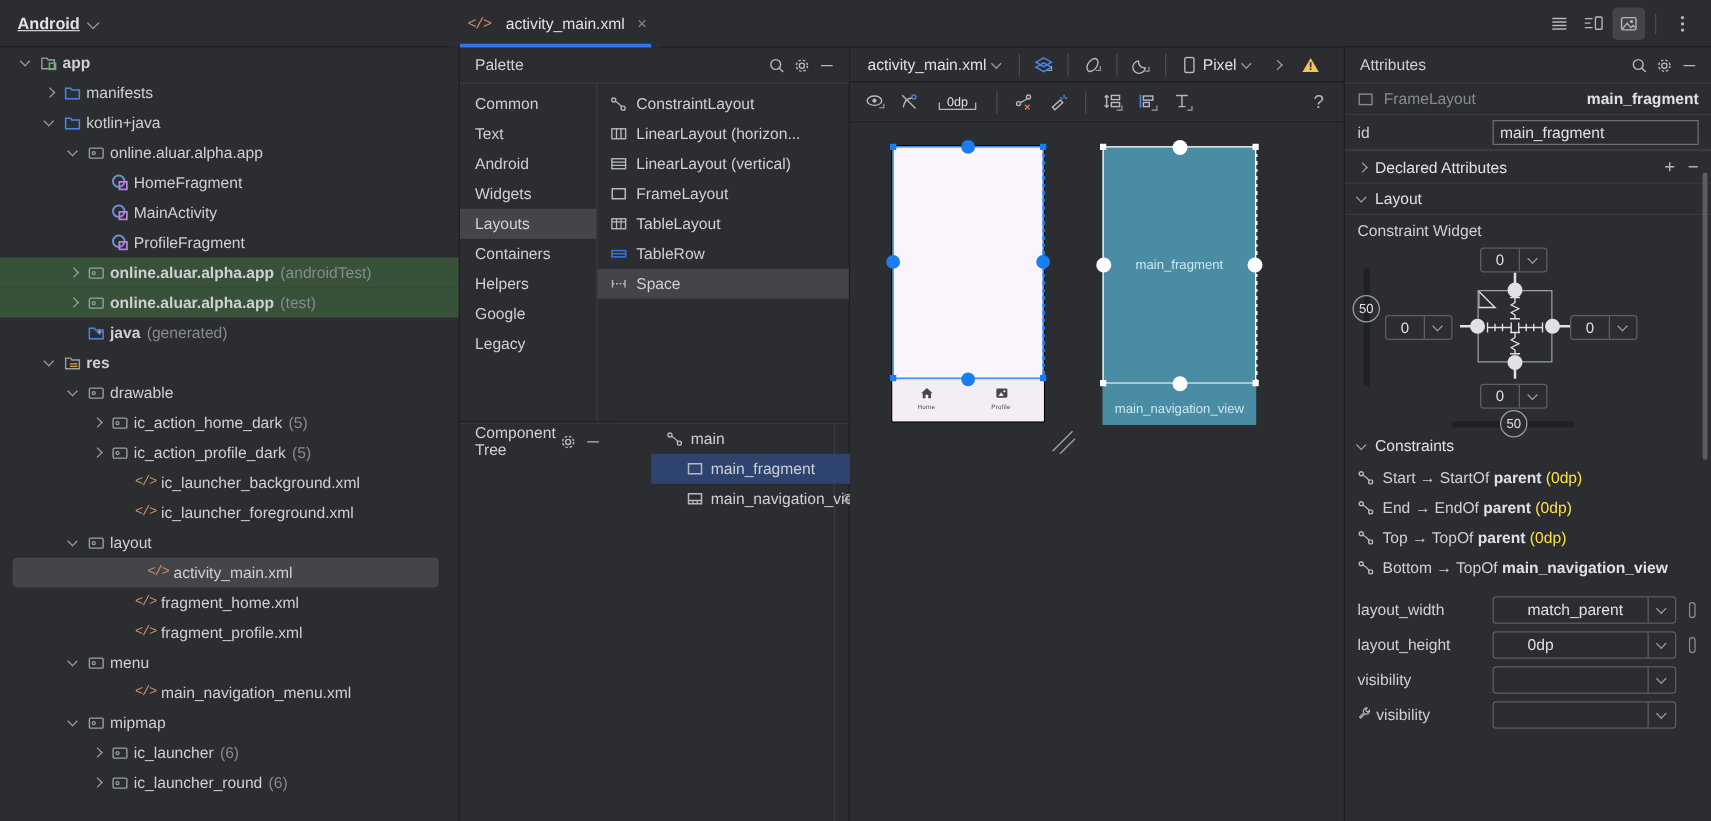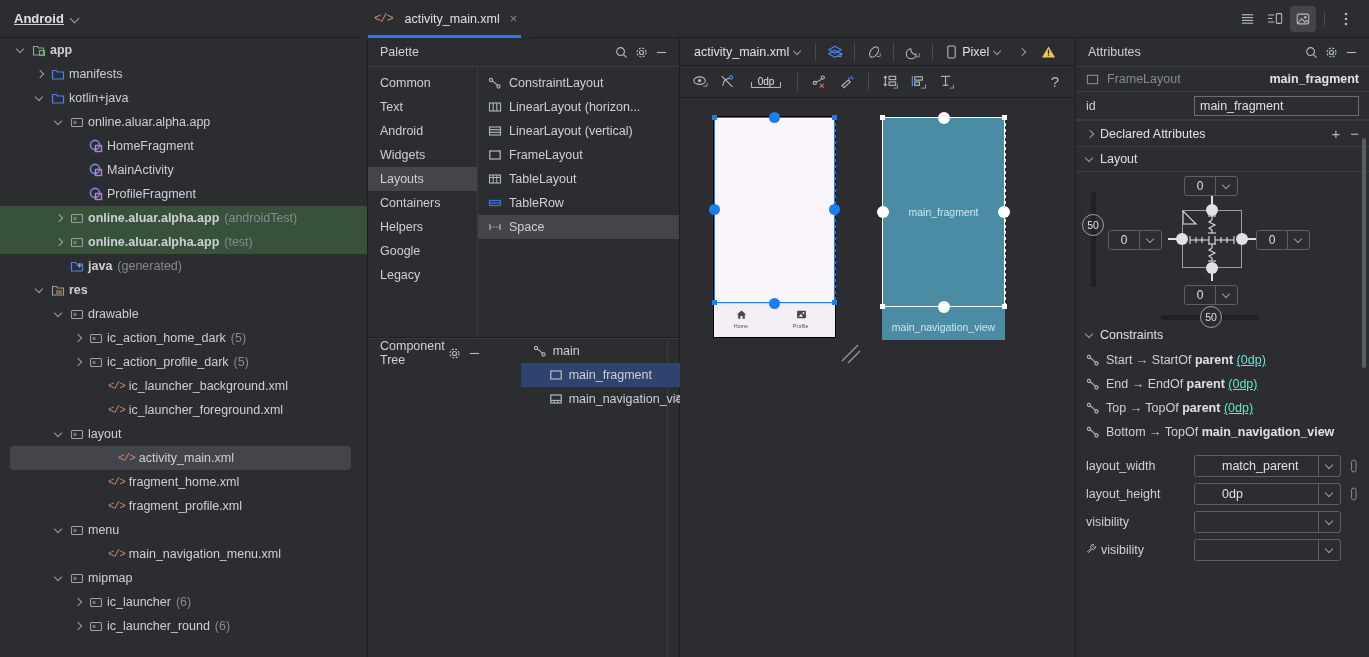"Constraint Widget" div.cwlabel { html: none -> <div>Constraint Widget</div> }
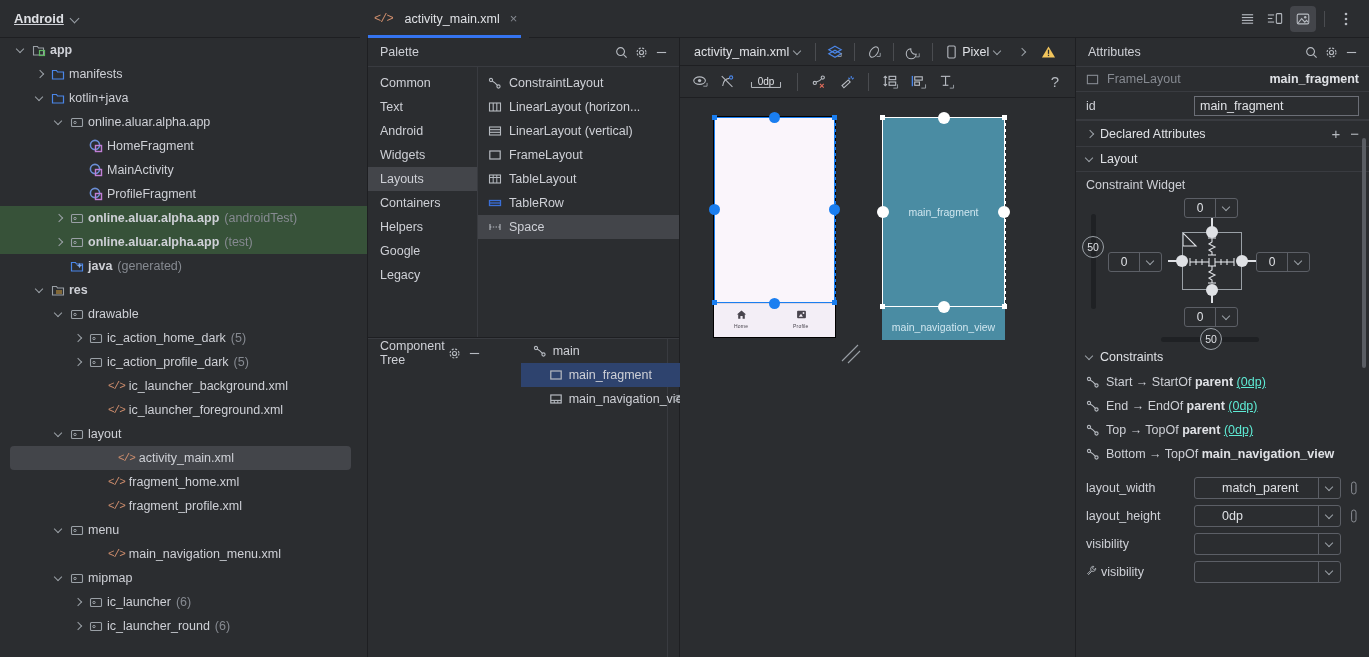"(0dp)" .cdim { color: #5eead4 -> #fde047; text-decoration: underline -> none }
